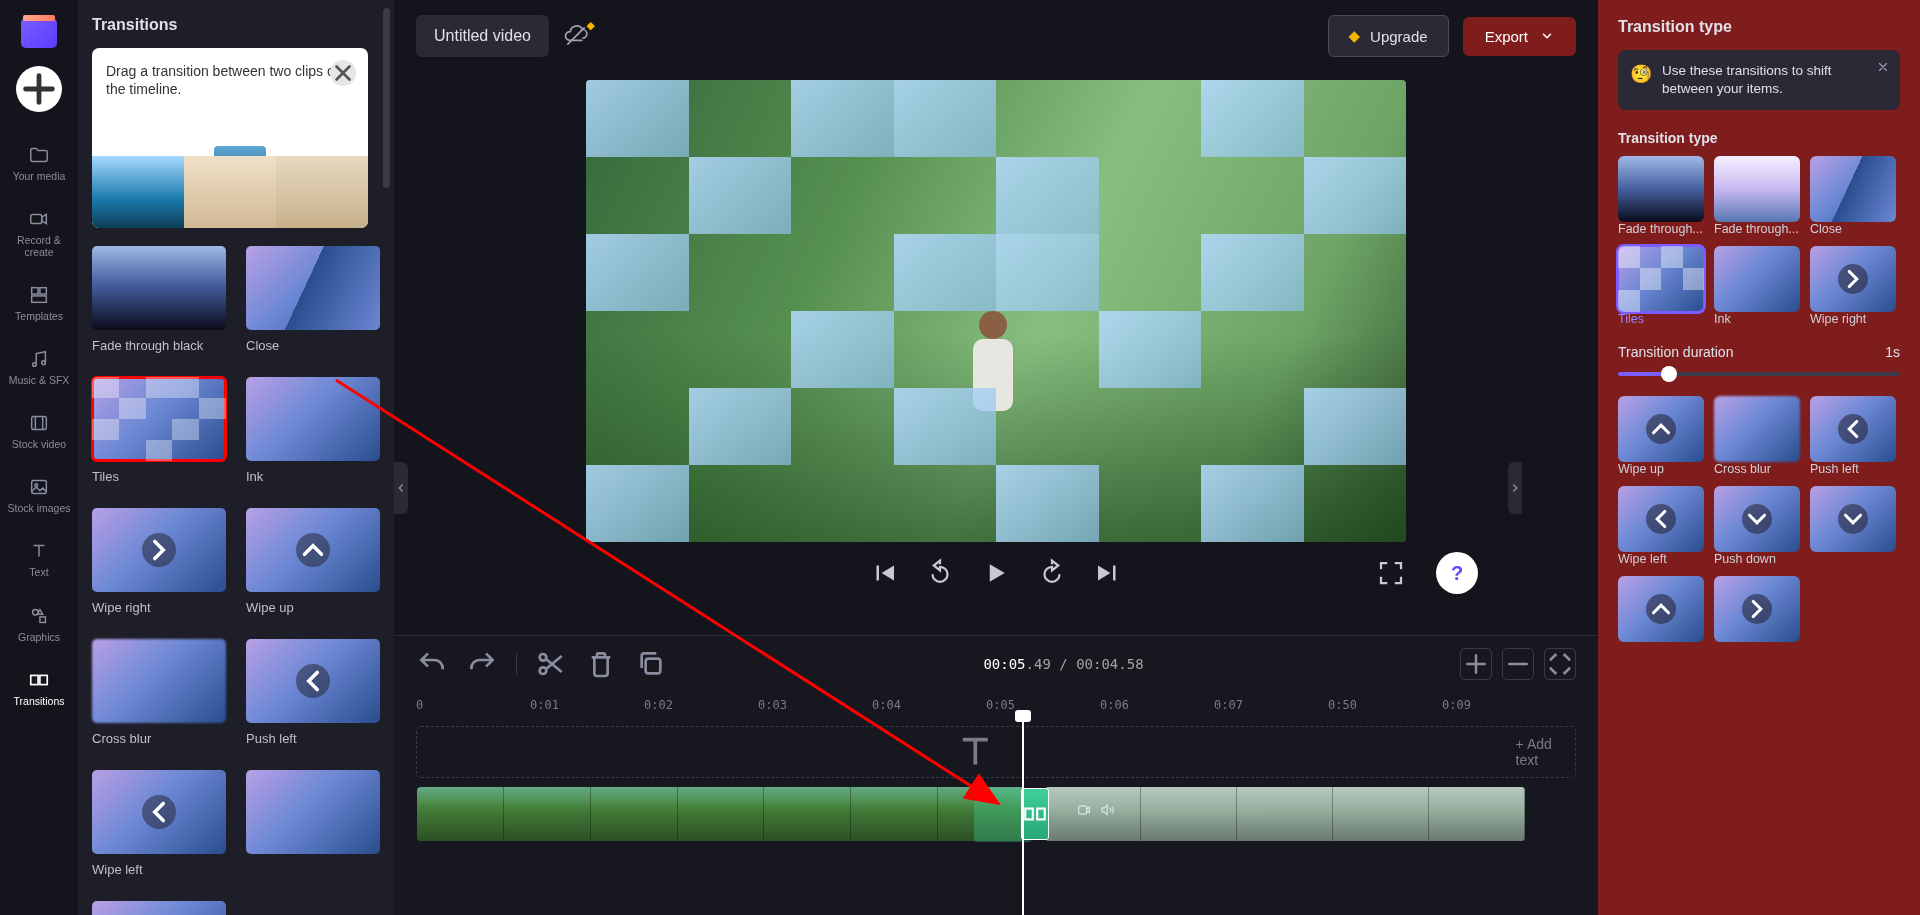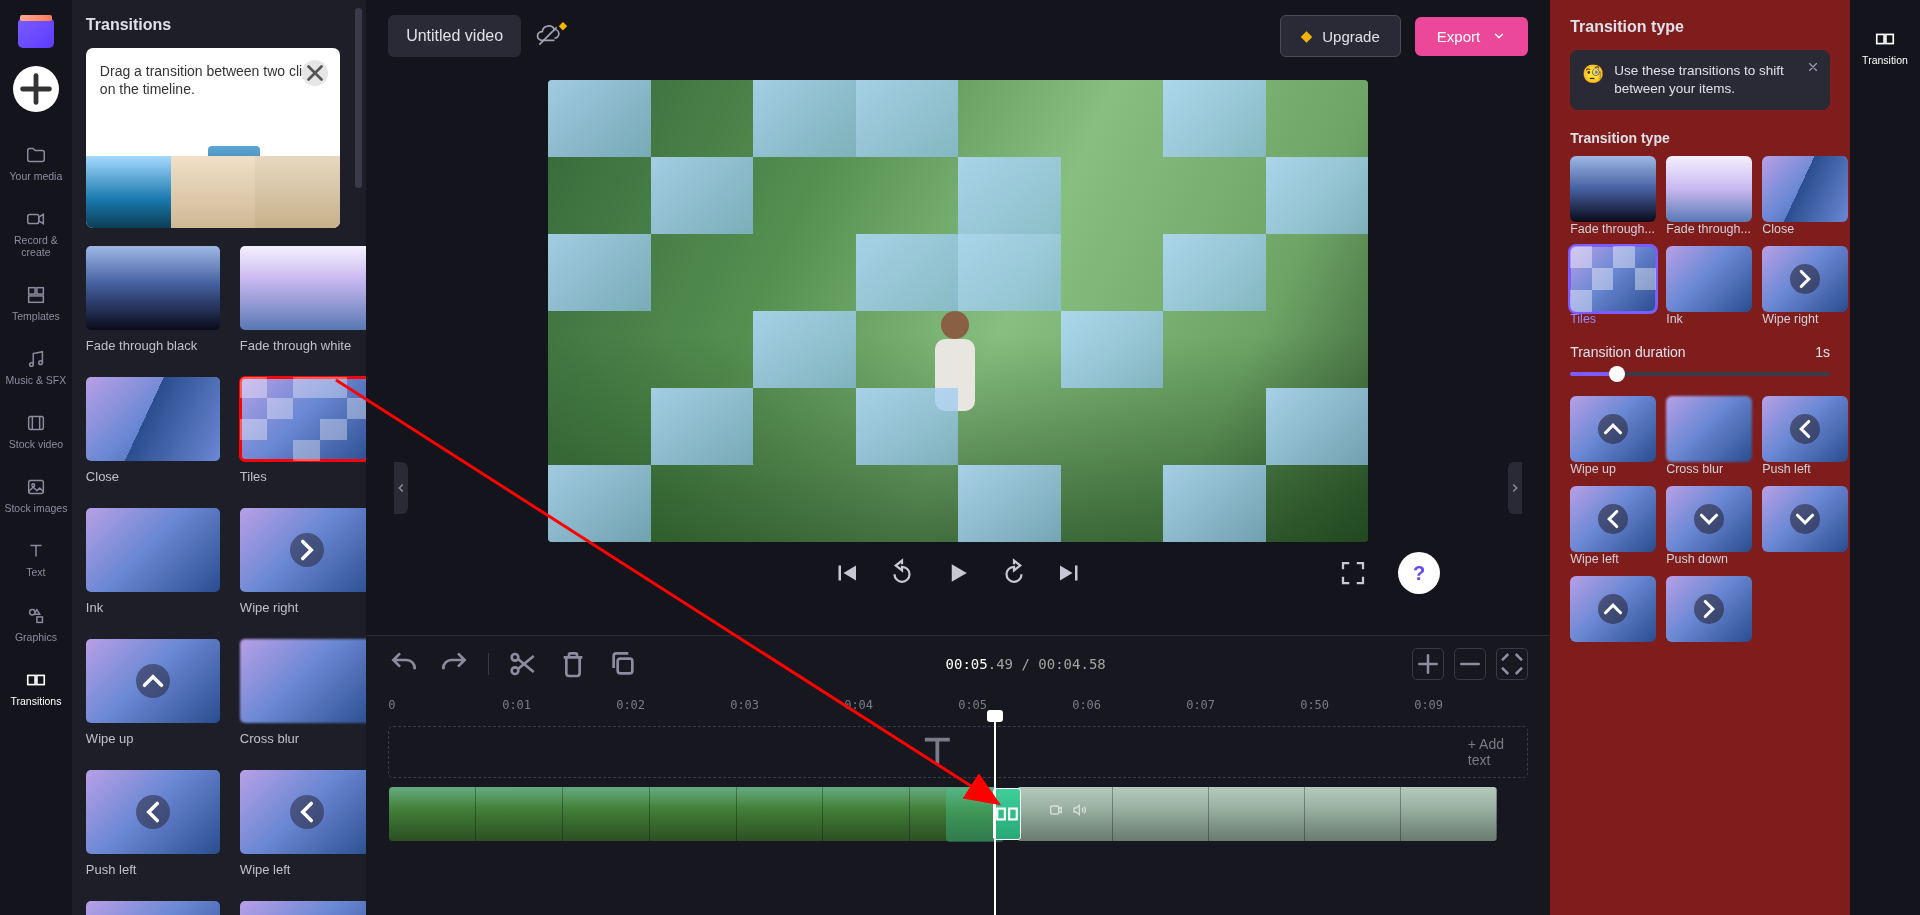"Export" .btn-export { background: #ec4899 -> #7f1d1d }
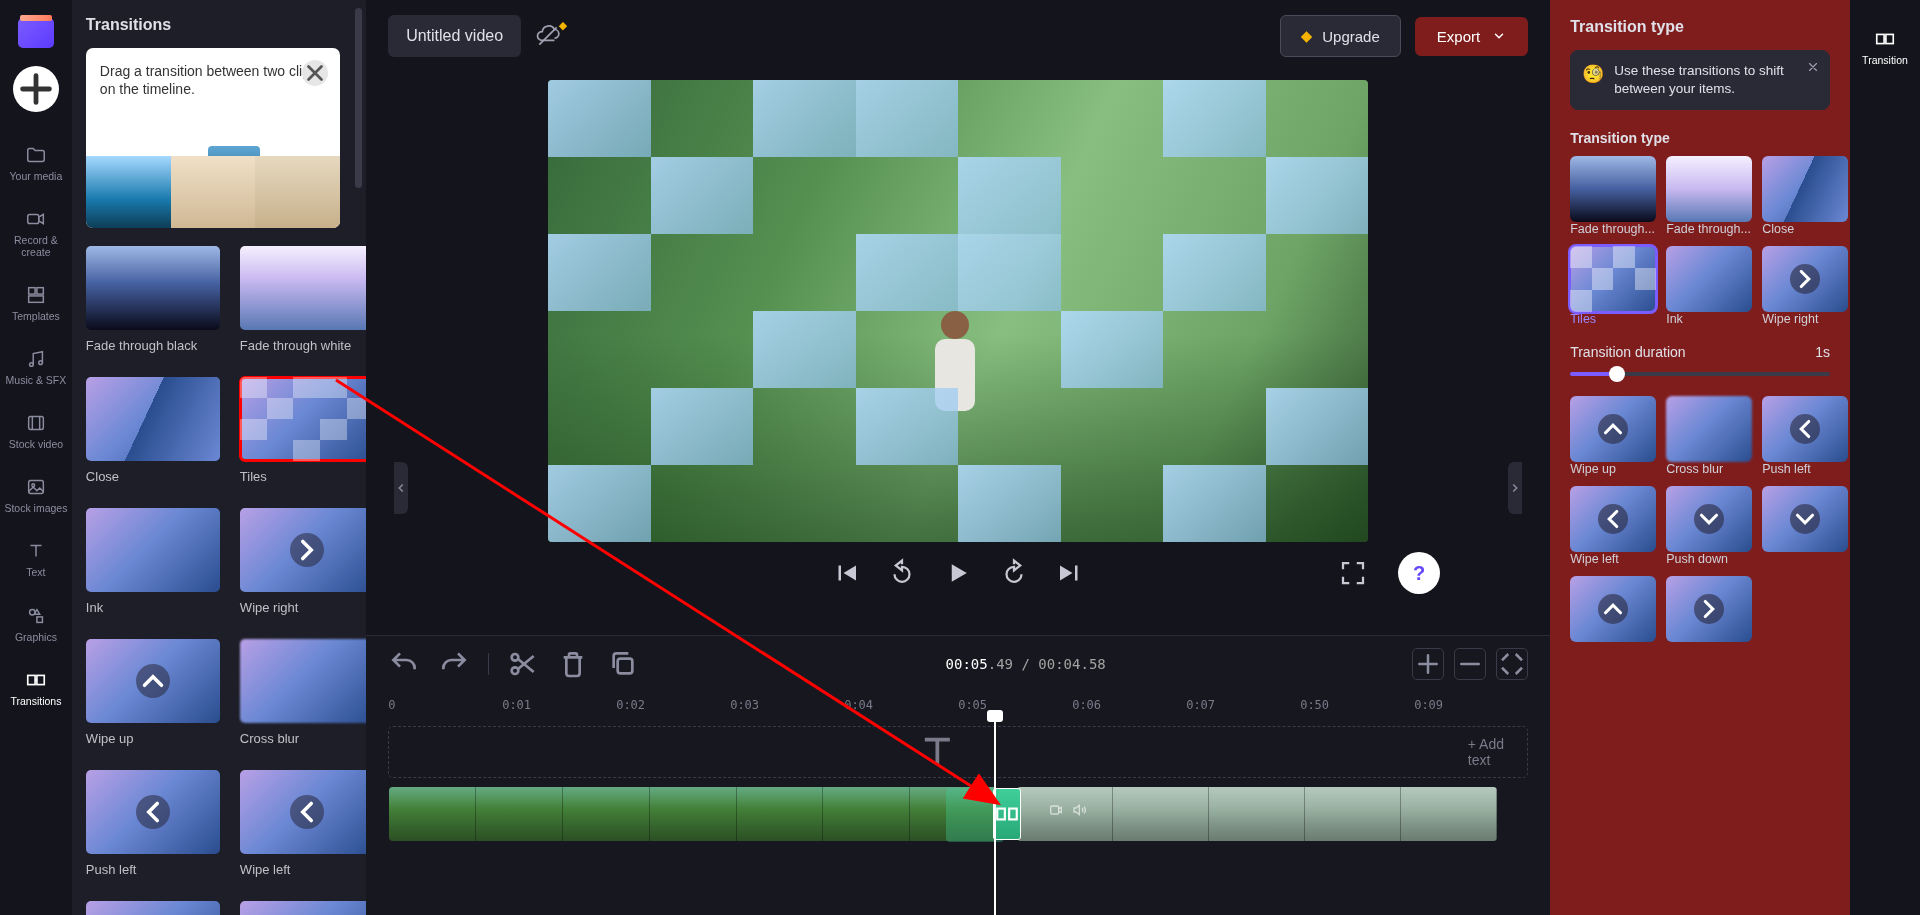"Transition" div.rail-r { html: <div> <div> <span> <svg> <rect></rect> <rect></rect> <path></path> </svg> </span> <span>Transition</span> </div> </div> -> none }
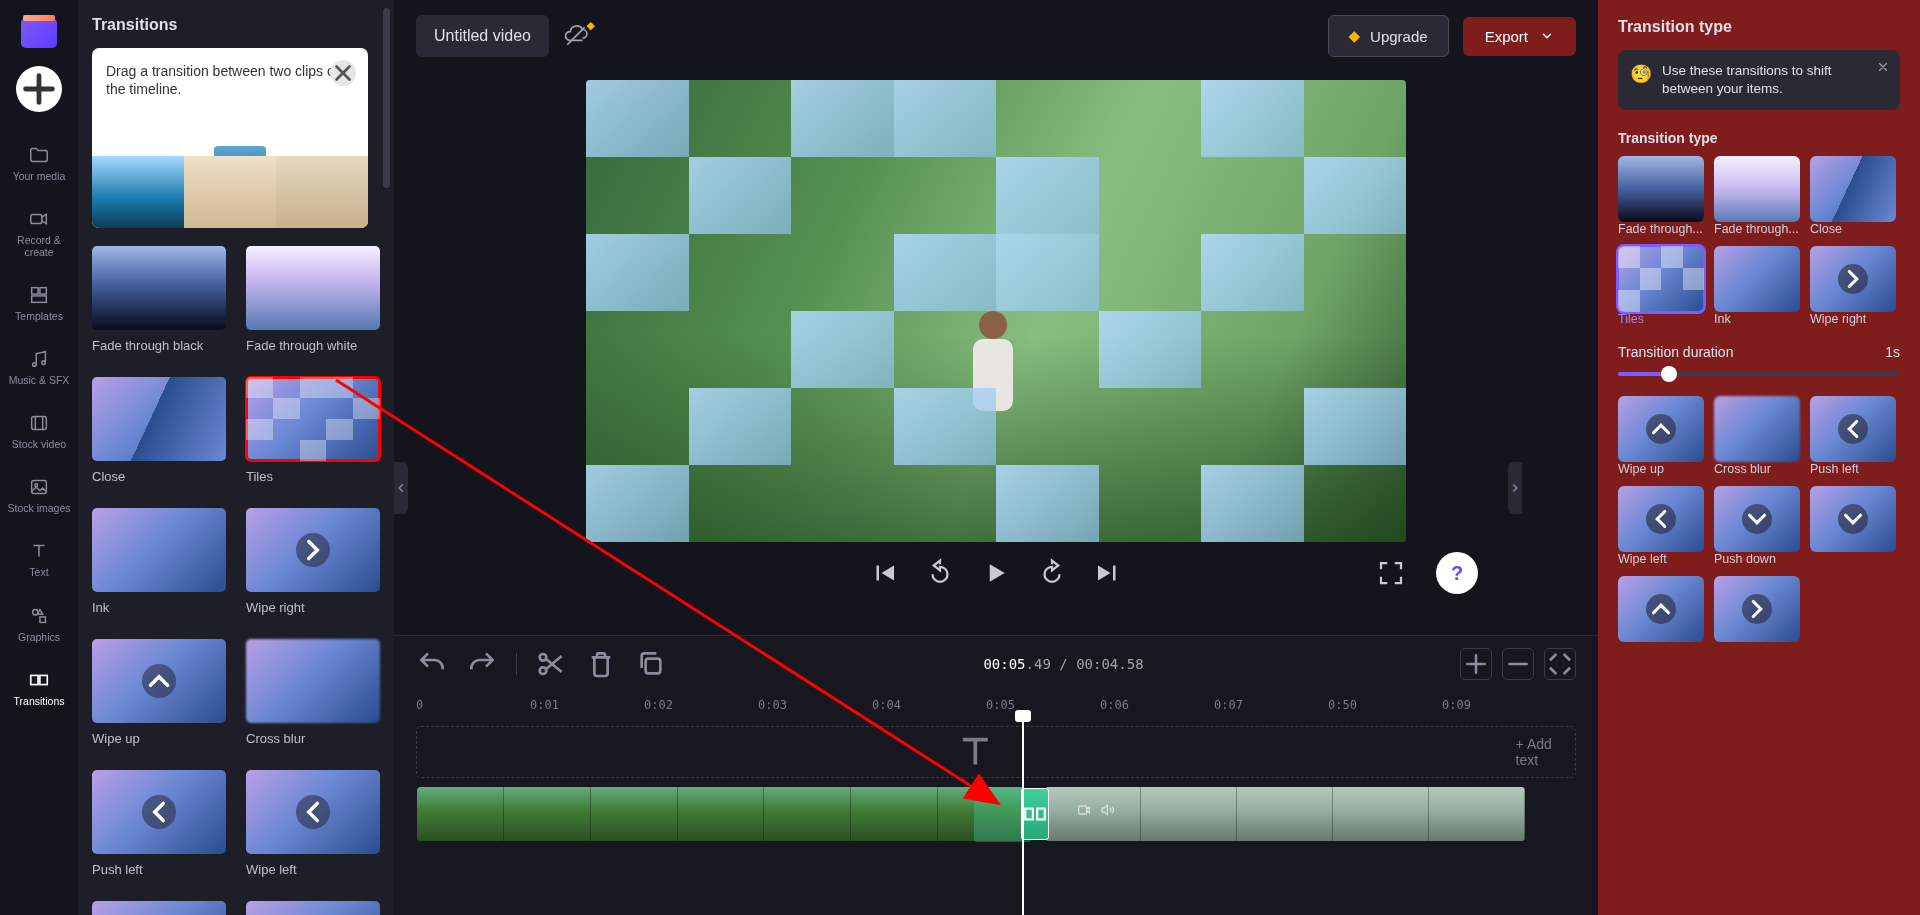"Fade through white" div.tcard { html: <div> <div></div> <div>Fade through white</div> </div> -> none }
